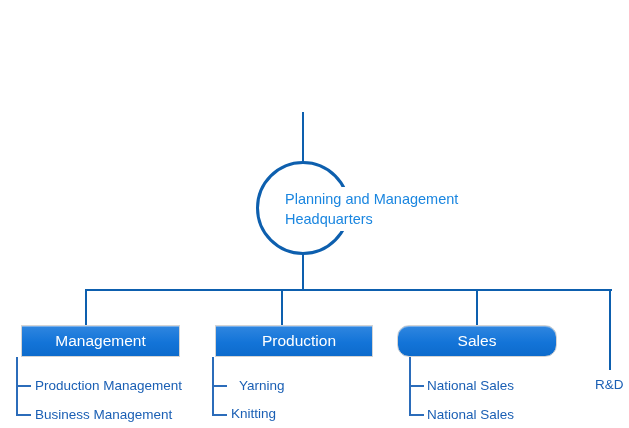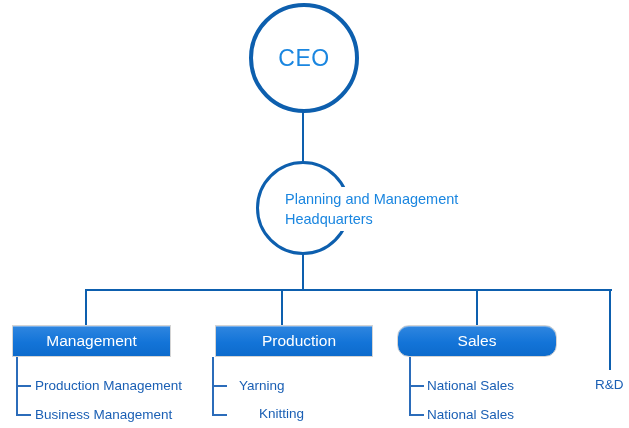"CEO" div.circle { html: <div> <span>CEO</span> </div> -> none }
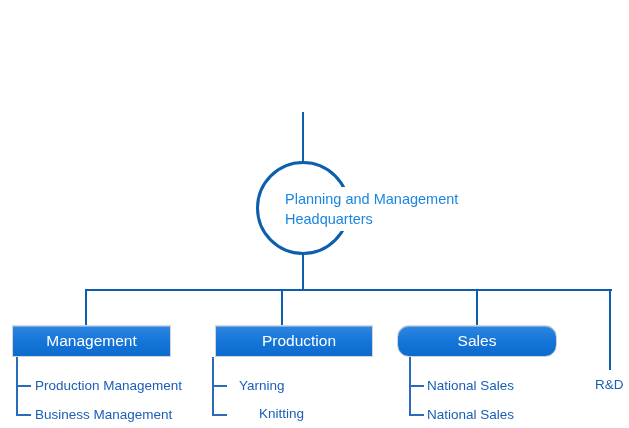"Management" .box-management { left: 12px -> 21px }
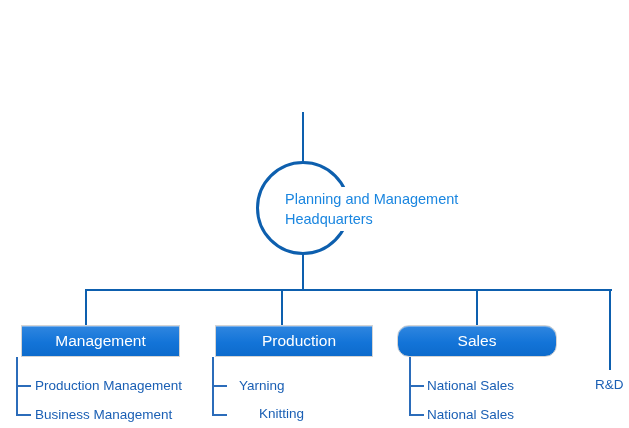"Knitting" div.sub-label { margin-left: 28px -> none }
